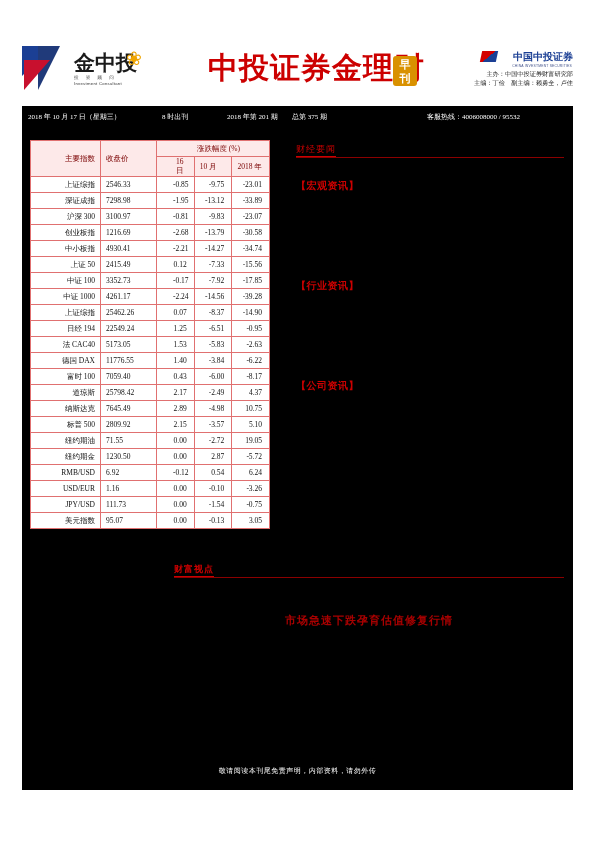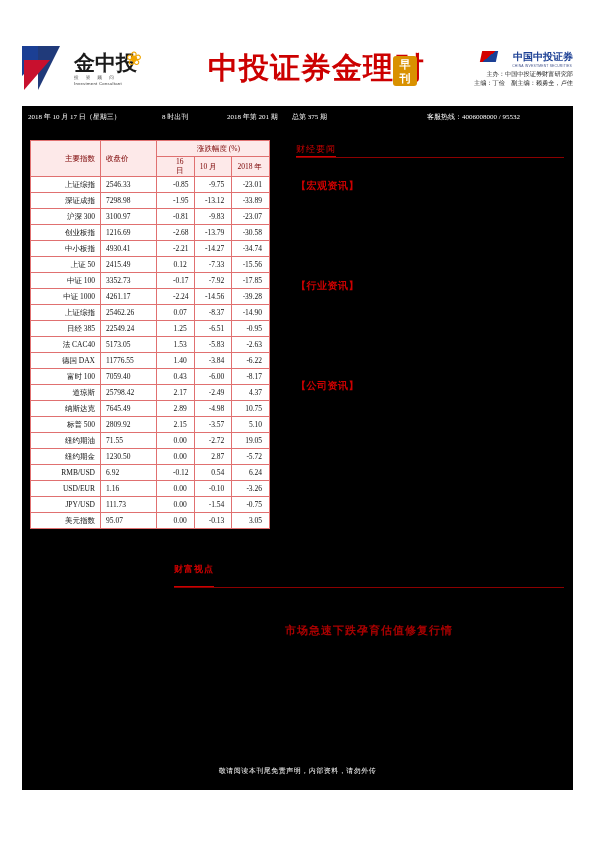"日经 385" td.c-name { text: 385 -> 194 }
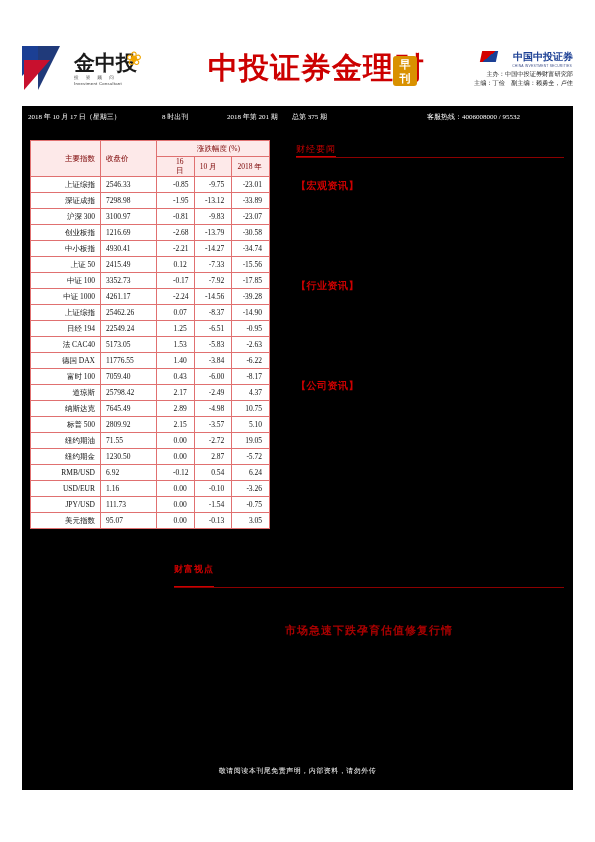"财富视点" .vp-head { padding-bottom: 11px -> 1px }
